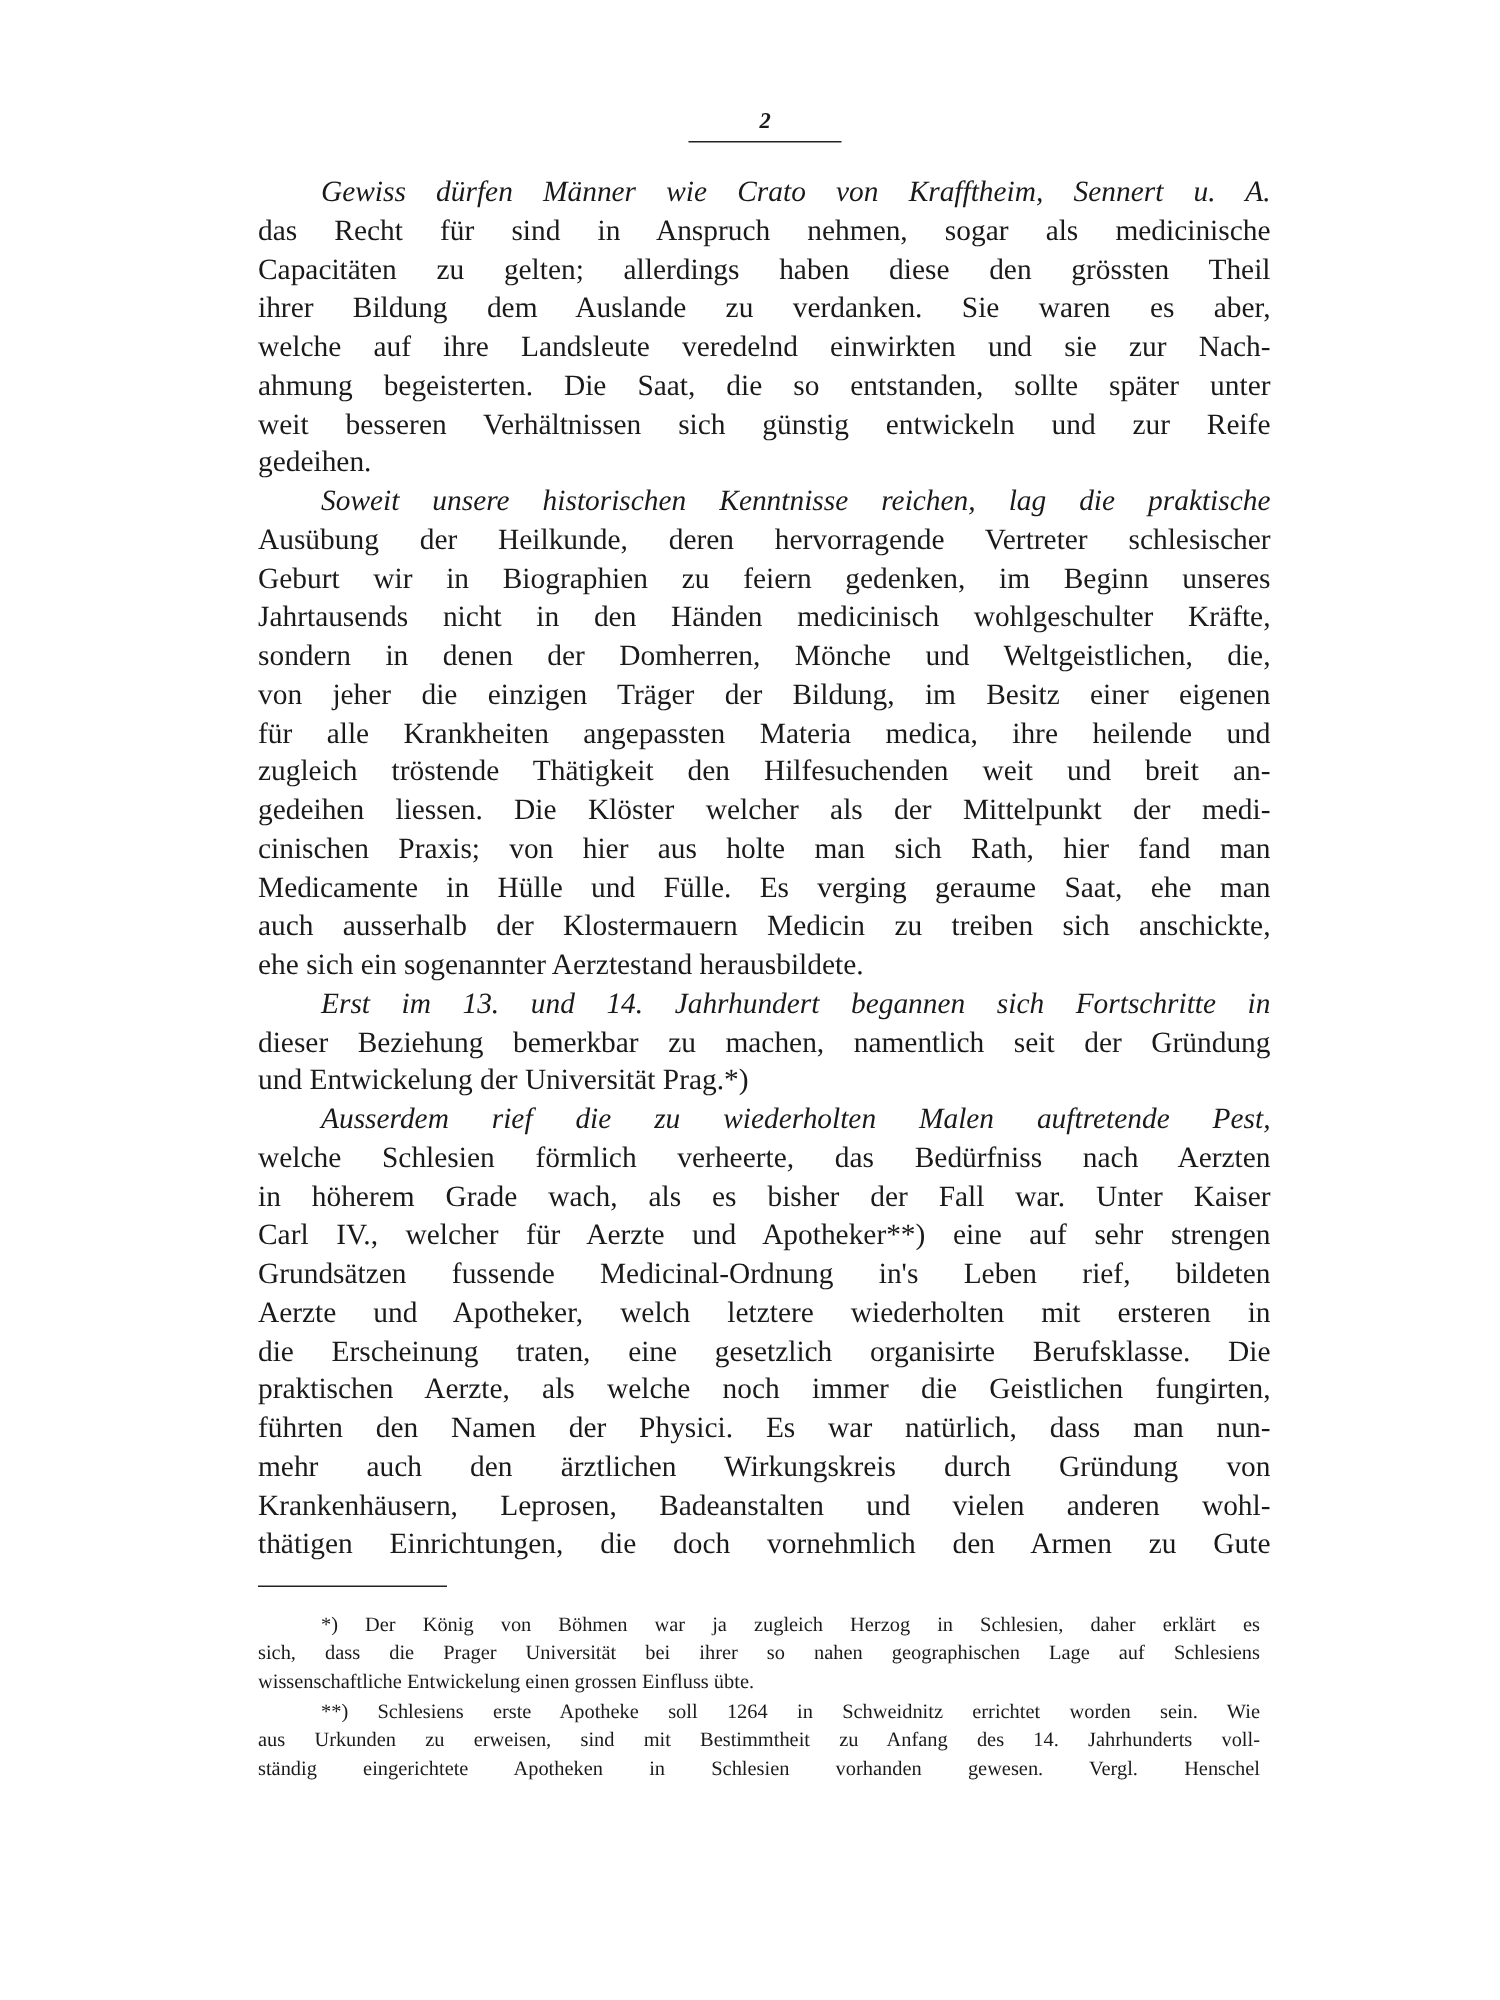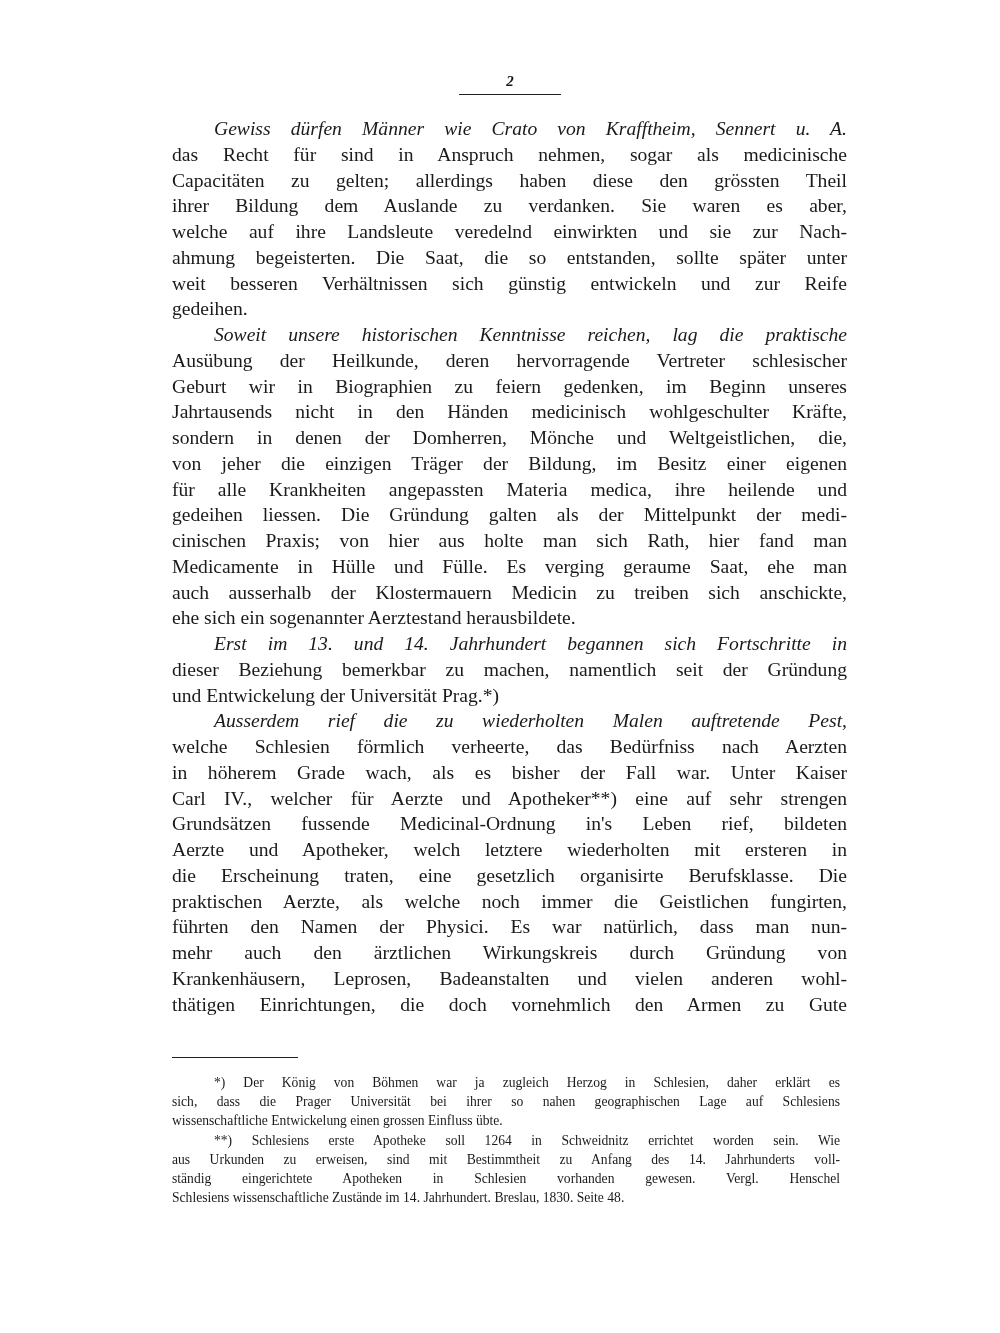"zugleich tröstende Thätigkeit den" span.line { html: none -> <span>zugleich tröstende Thätigkeit den Hilfesuchenden weit und breit an-</span> }
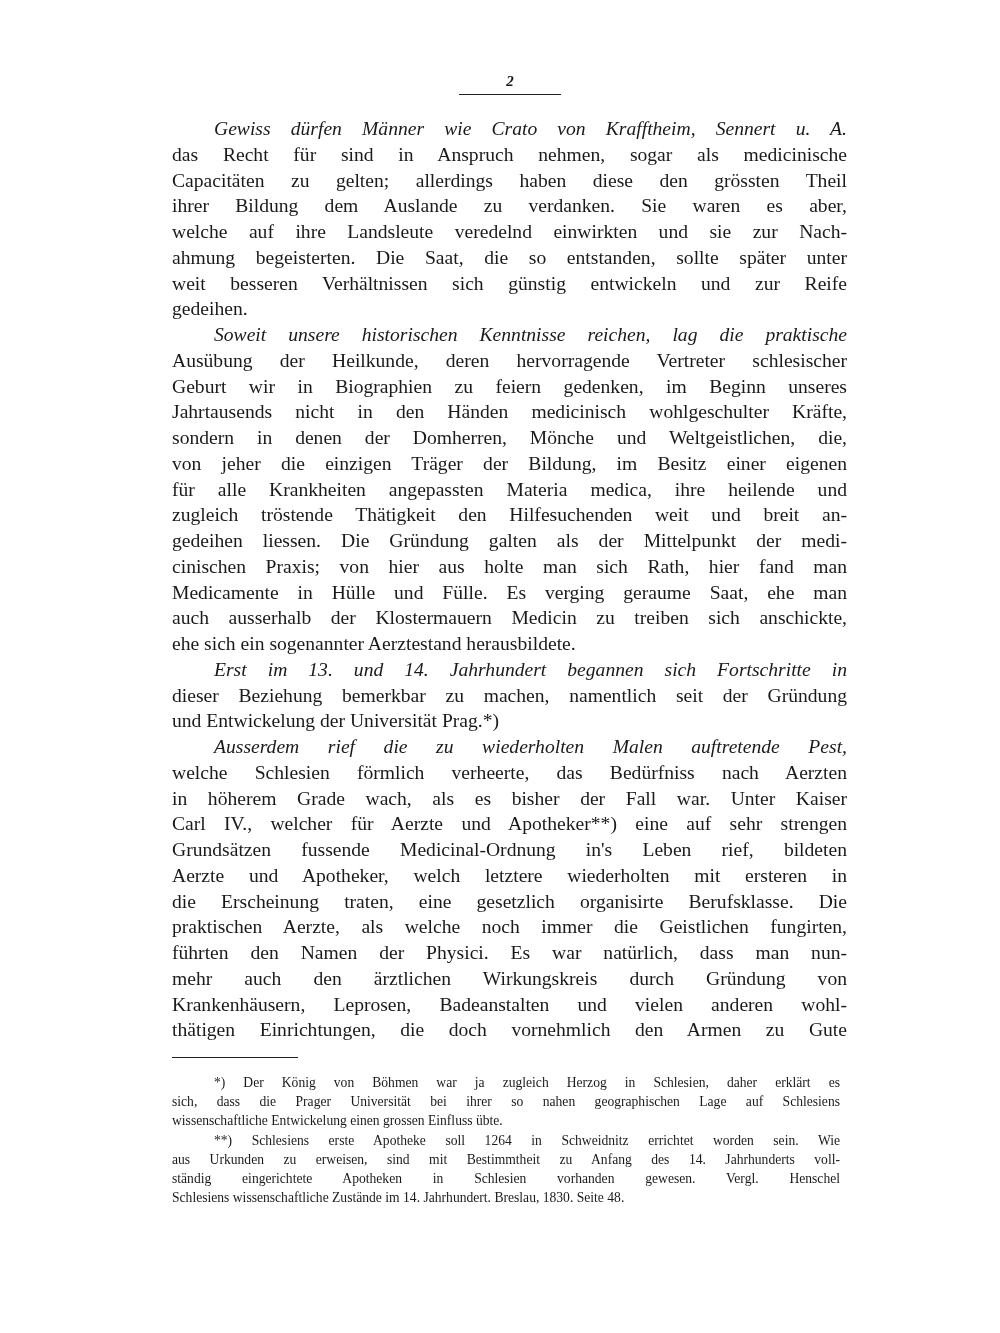"gedeihen liessen. Die Gründung galten" span.line { text: Gründung galten -> Klöster welcher }
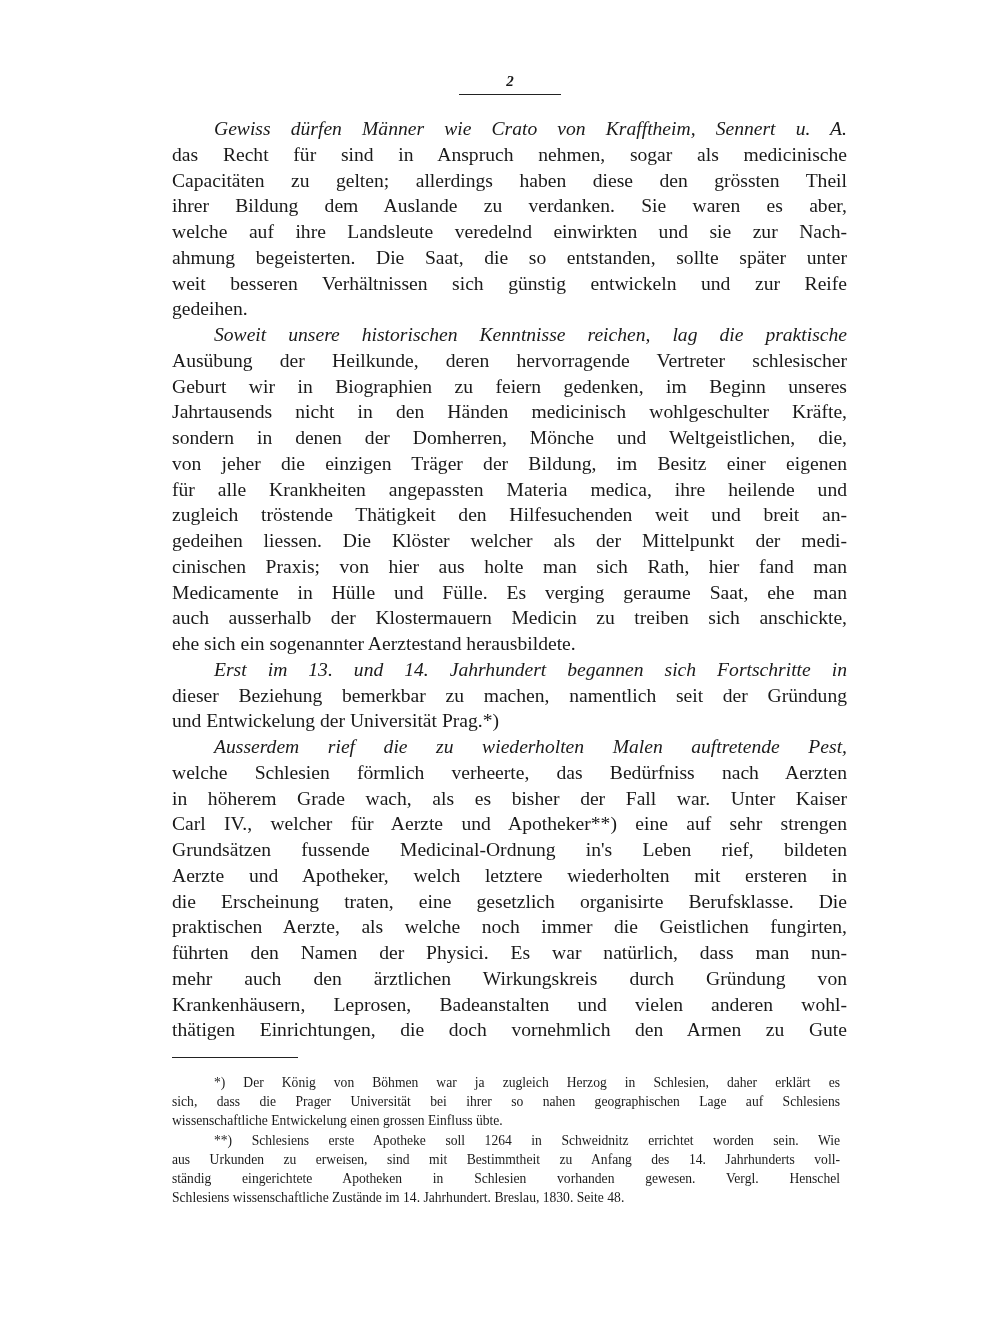"Schlesiens wissenschaftliche Zustände im" span.line { html: <span>Schlesiens wissenschaftliche Zustände im 14. Jahrhundert. Breslau, 1830. Seite 48.</span> -> none }
